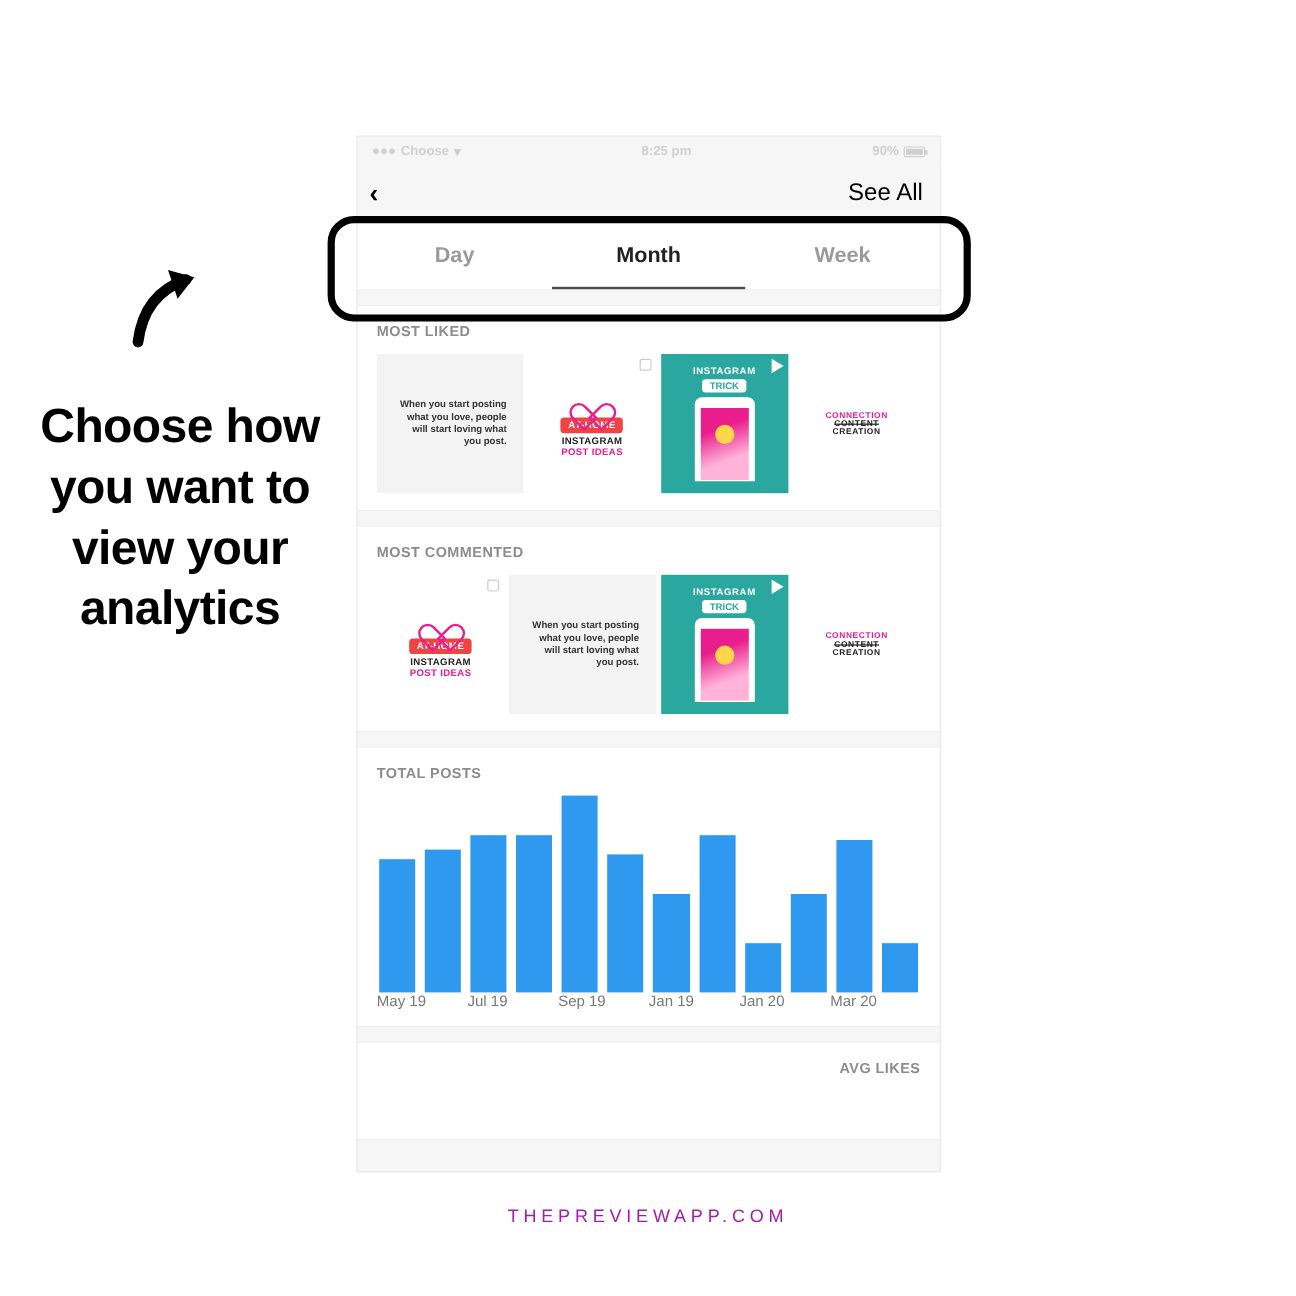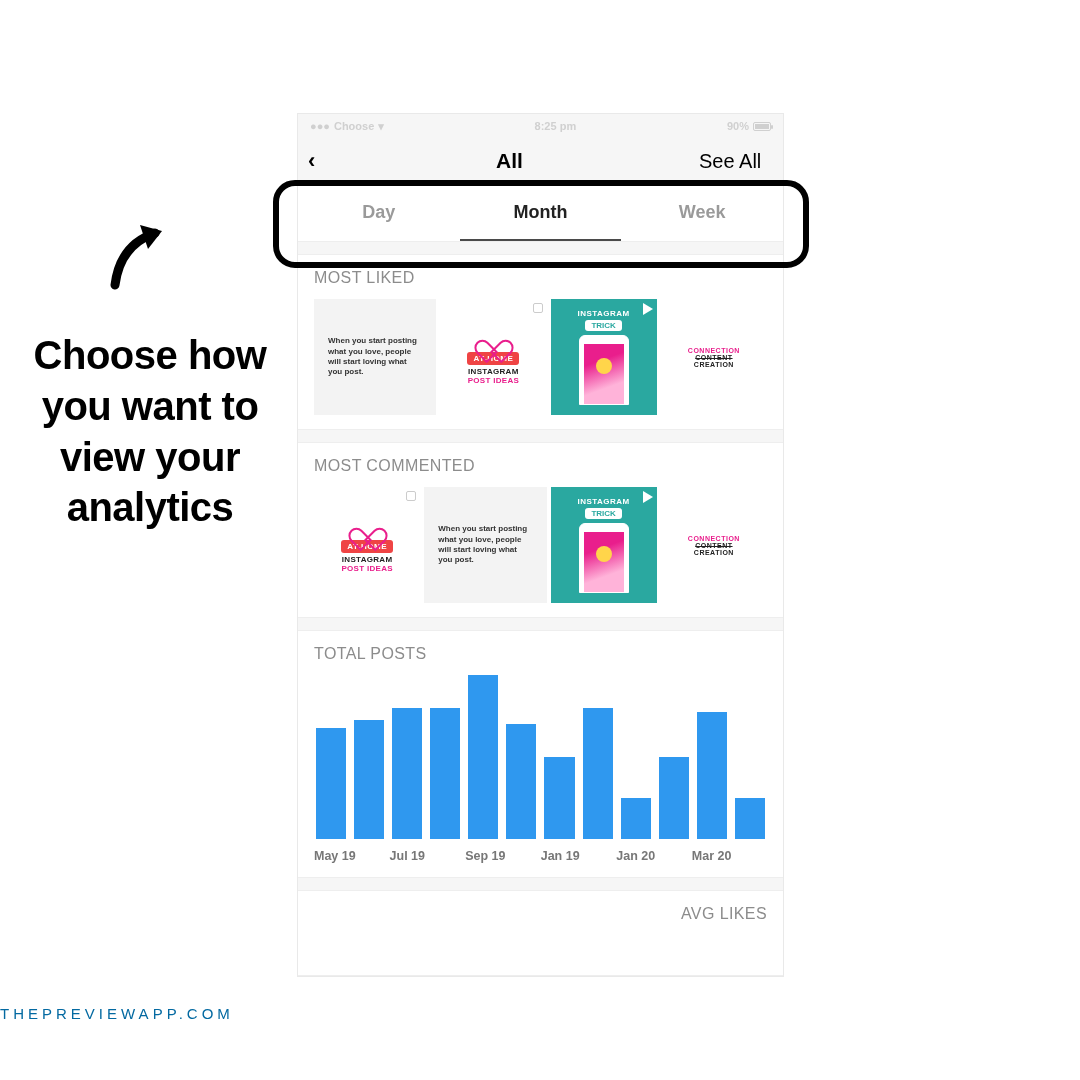"All" div.title { html: <div>All</div> -> none }
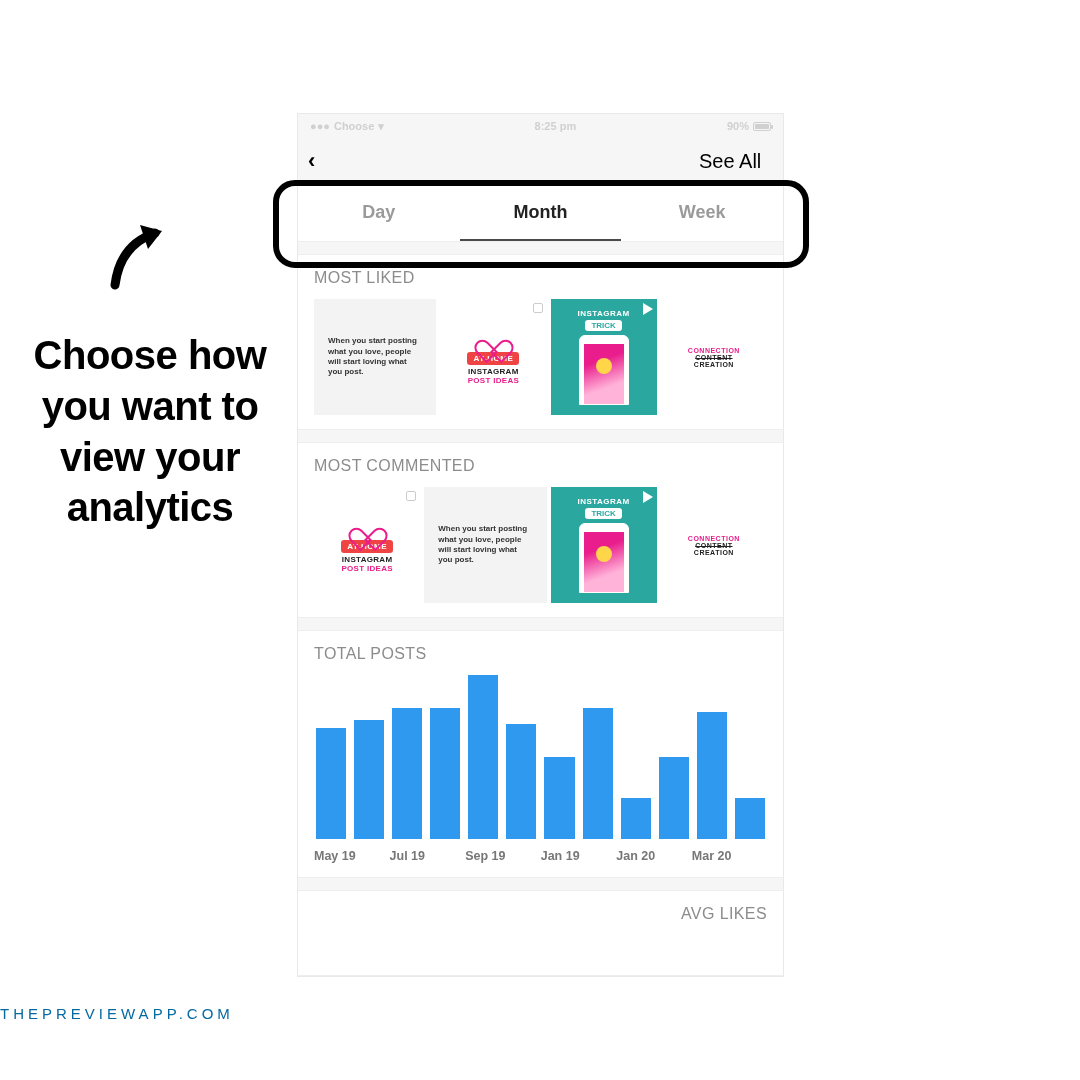"See All" .nav .seeall { text-align: left -> right }
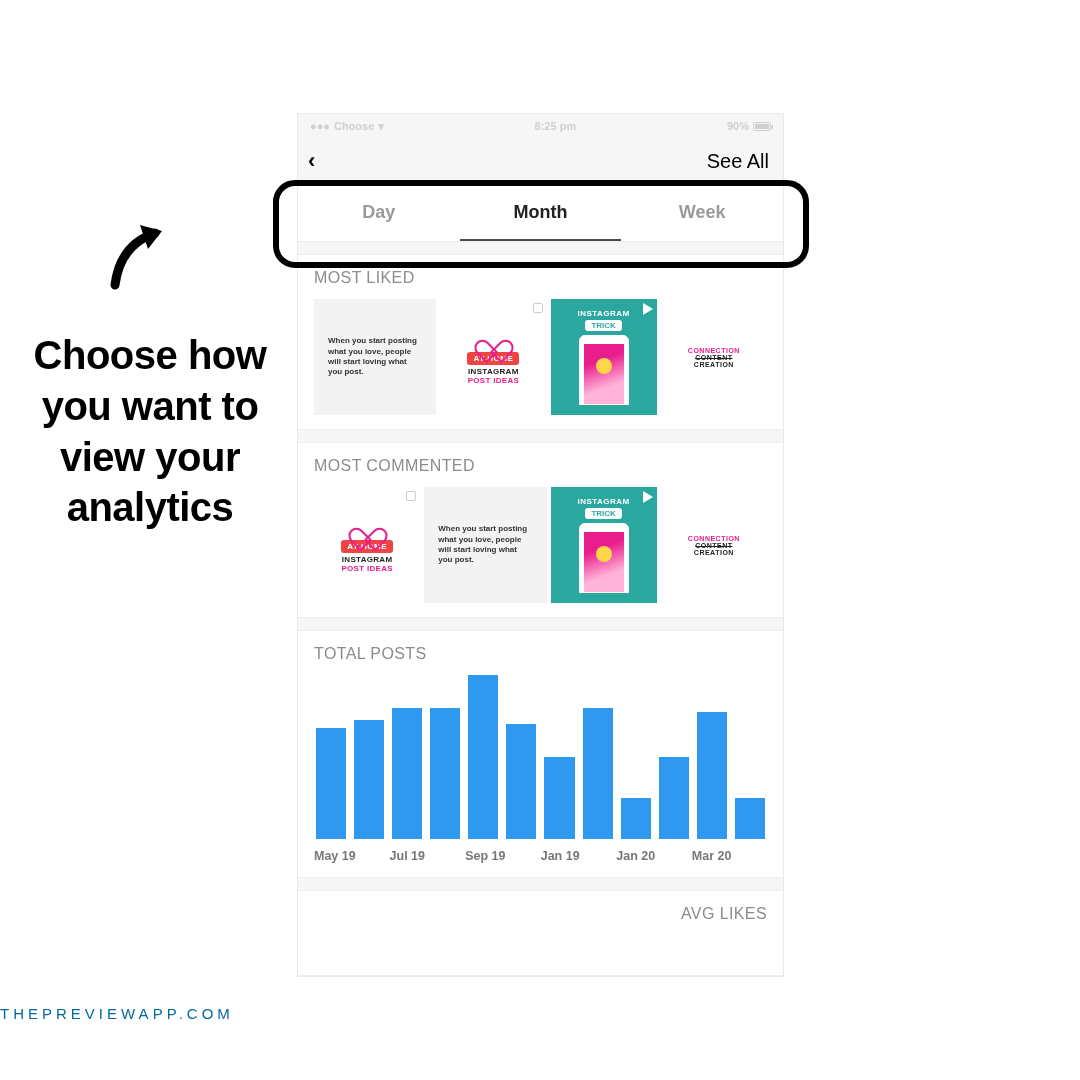"MOST LIKED" .section-header { font-size: 16px -> 12px; font-weight: 400 -> 700 }
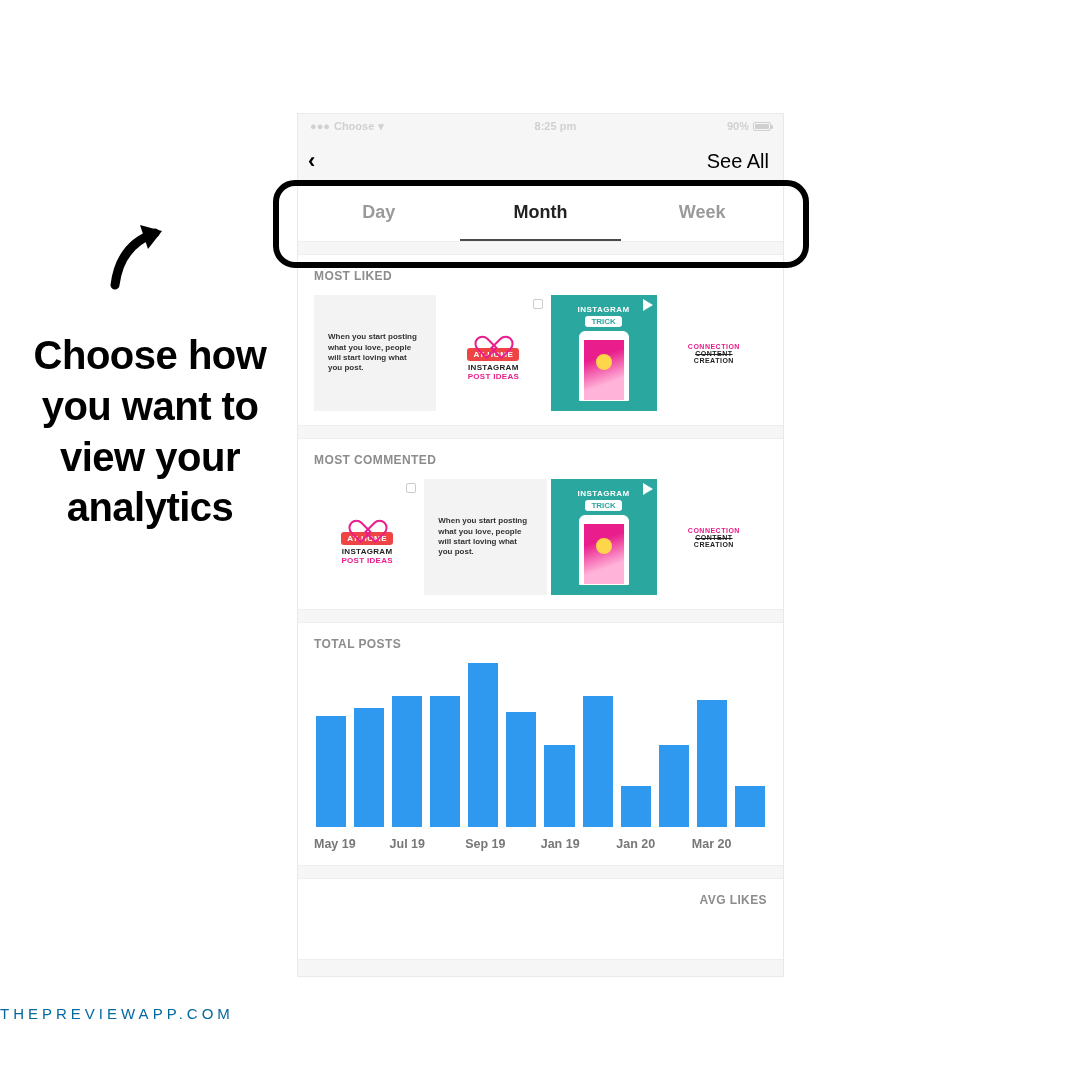"When you start posting what" .thumb.quote { text-align: left -> right }
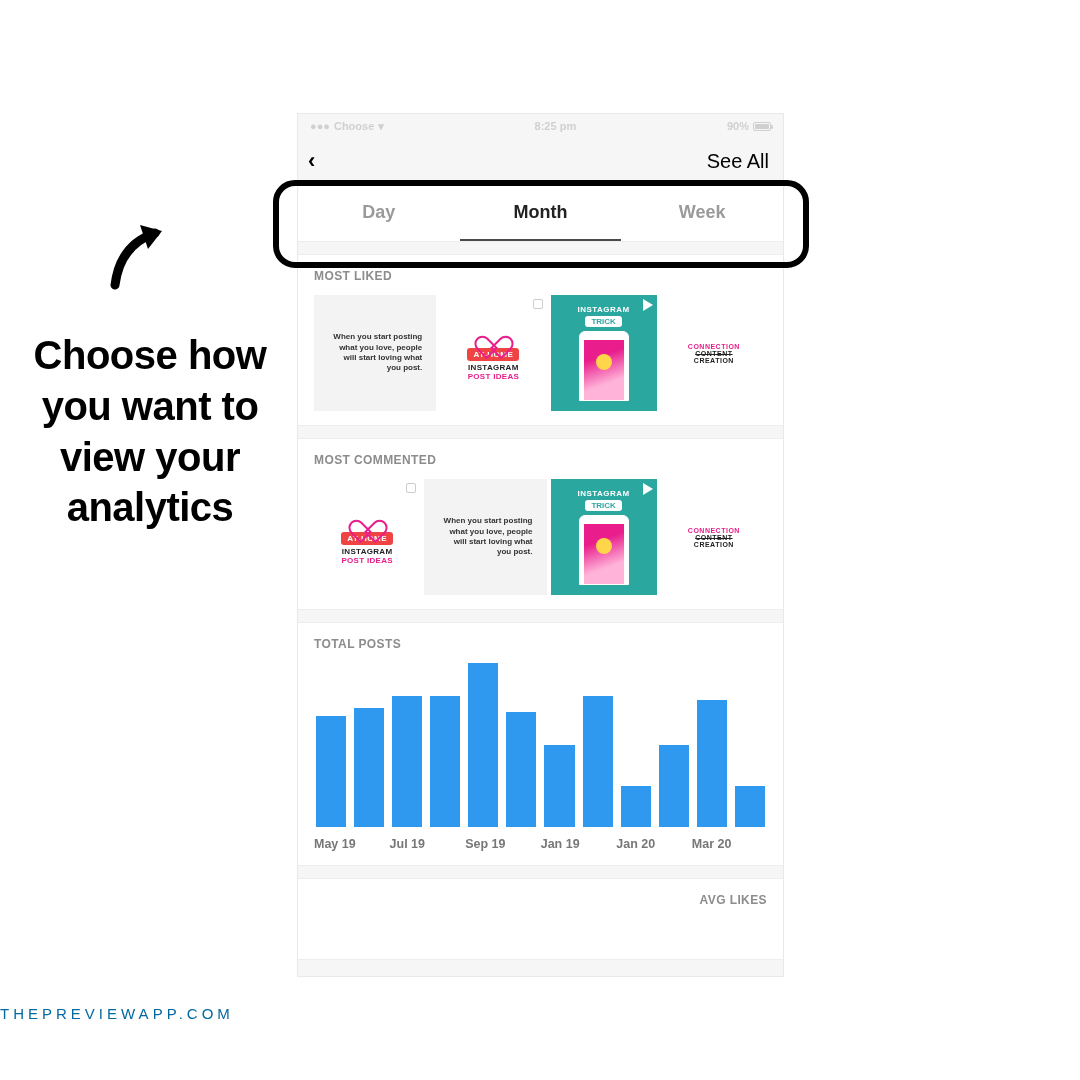"May 19" .xaxis { font-weight: 700 -> 400; margin-top: 10px -> none }
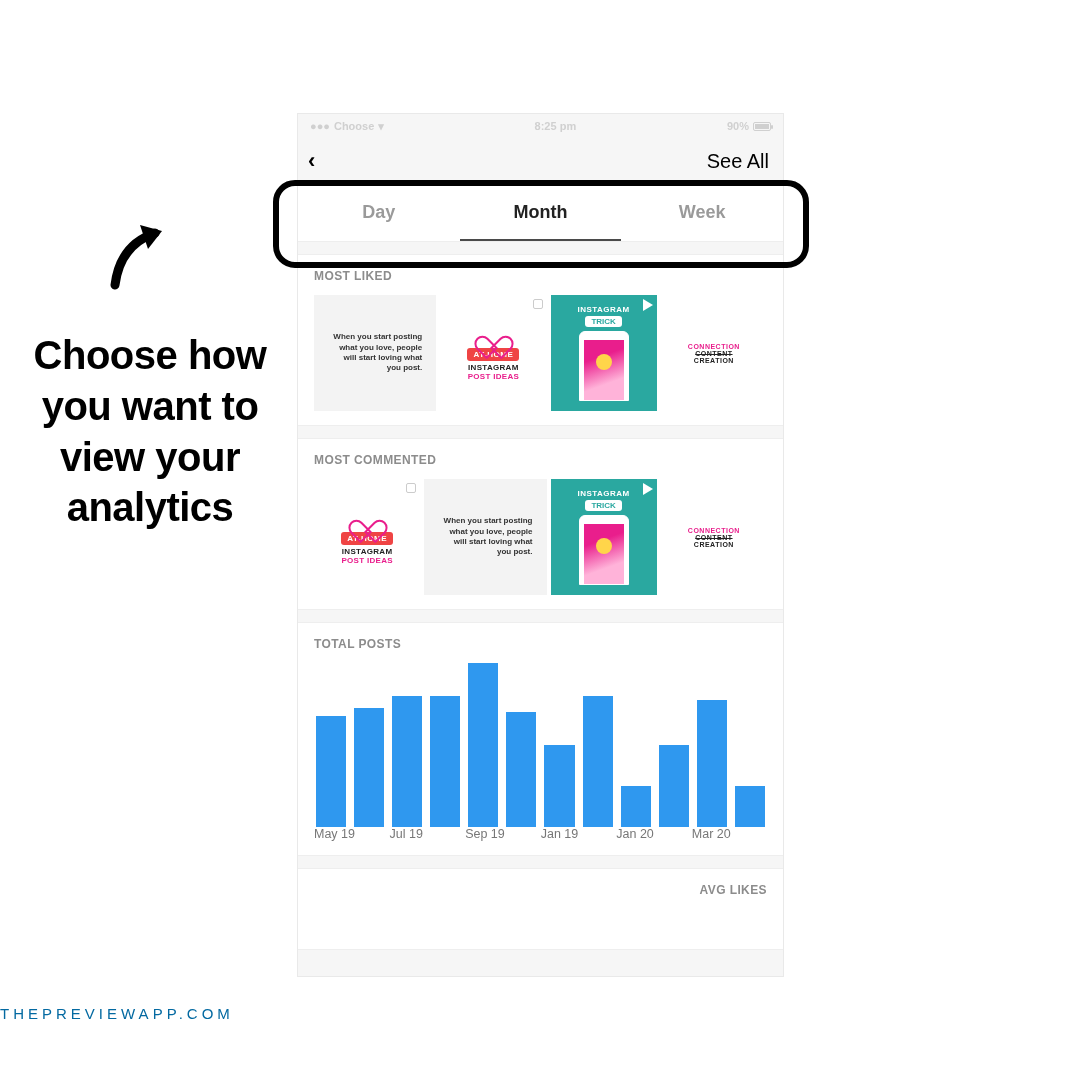"THEPREVIEWAPP.COM" .footer-brand { color: #0369a1 -> #a21caf; text-align: none -> center }
